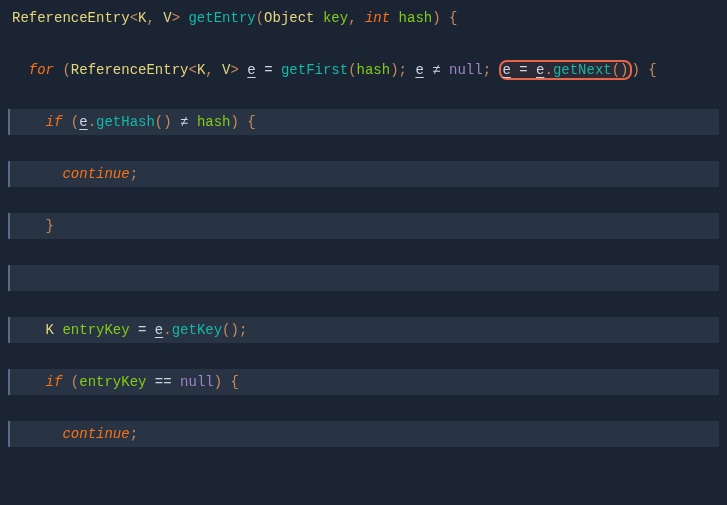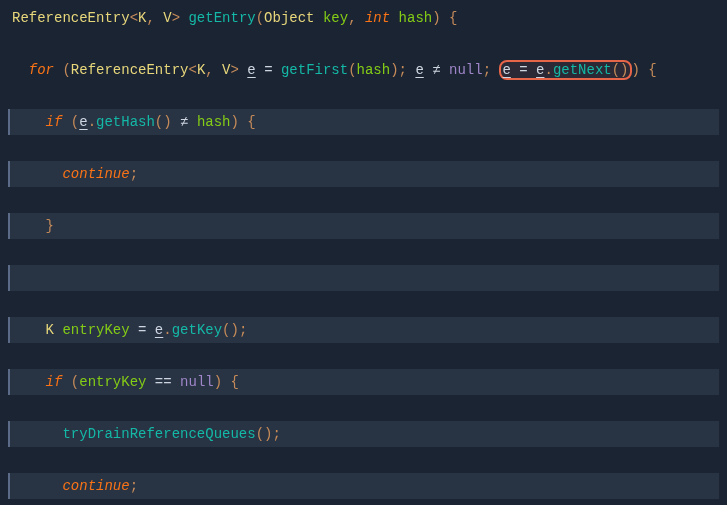"tryDrainReferenceQueues();" span.line { html: <span><span> </span><span>tryDrainReferenceQueues</span><span>(</span><span>)</span><span>;</span></span> -> none }
